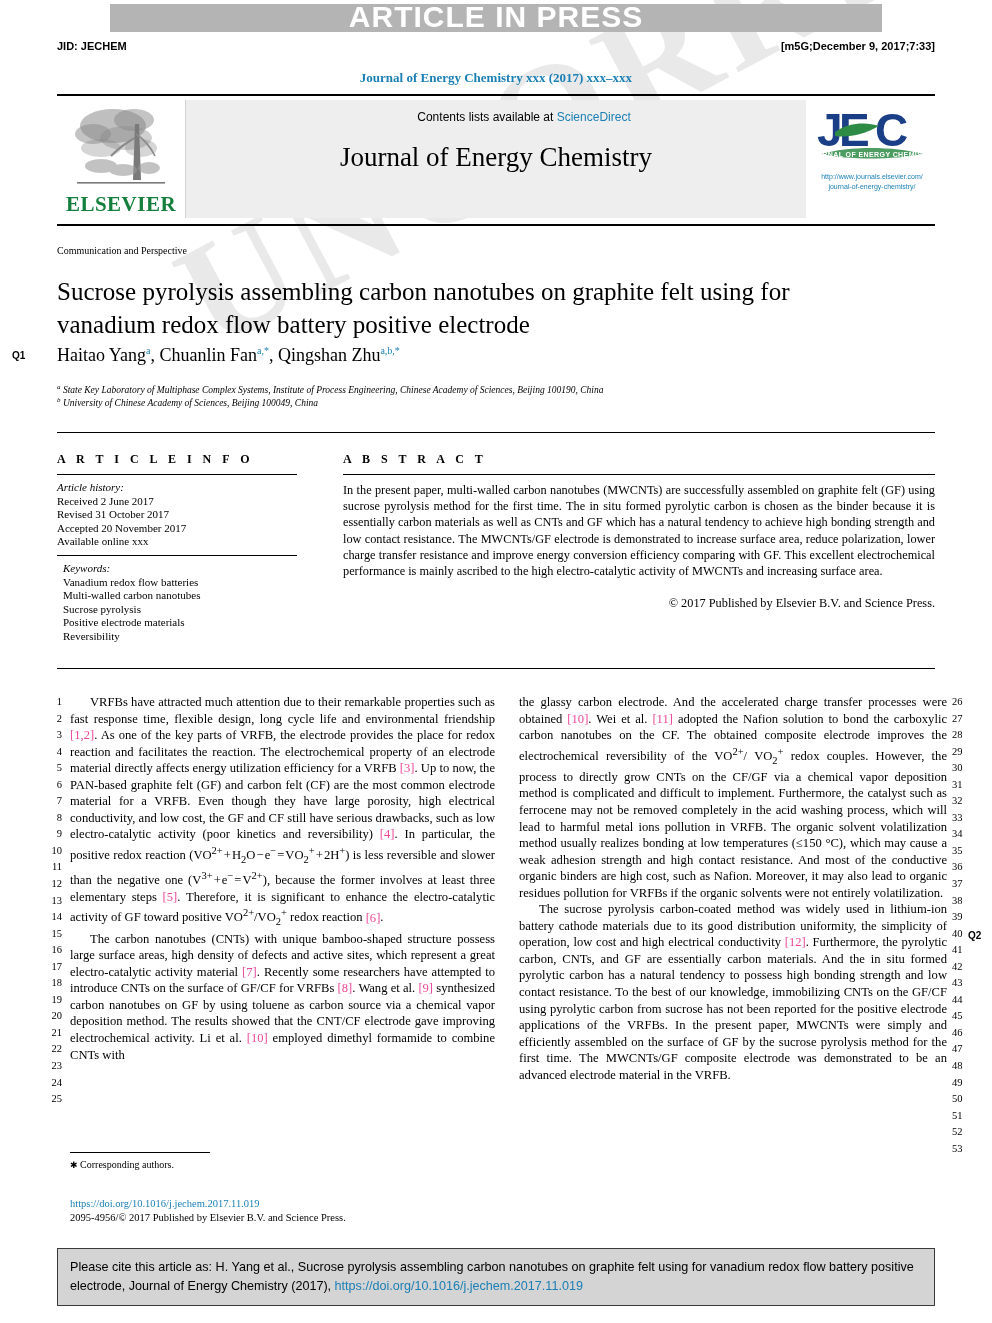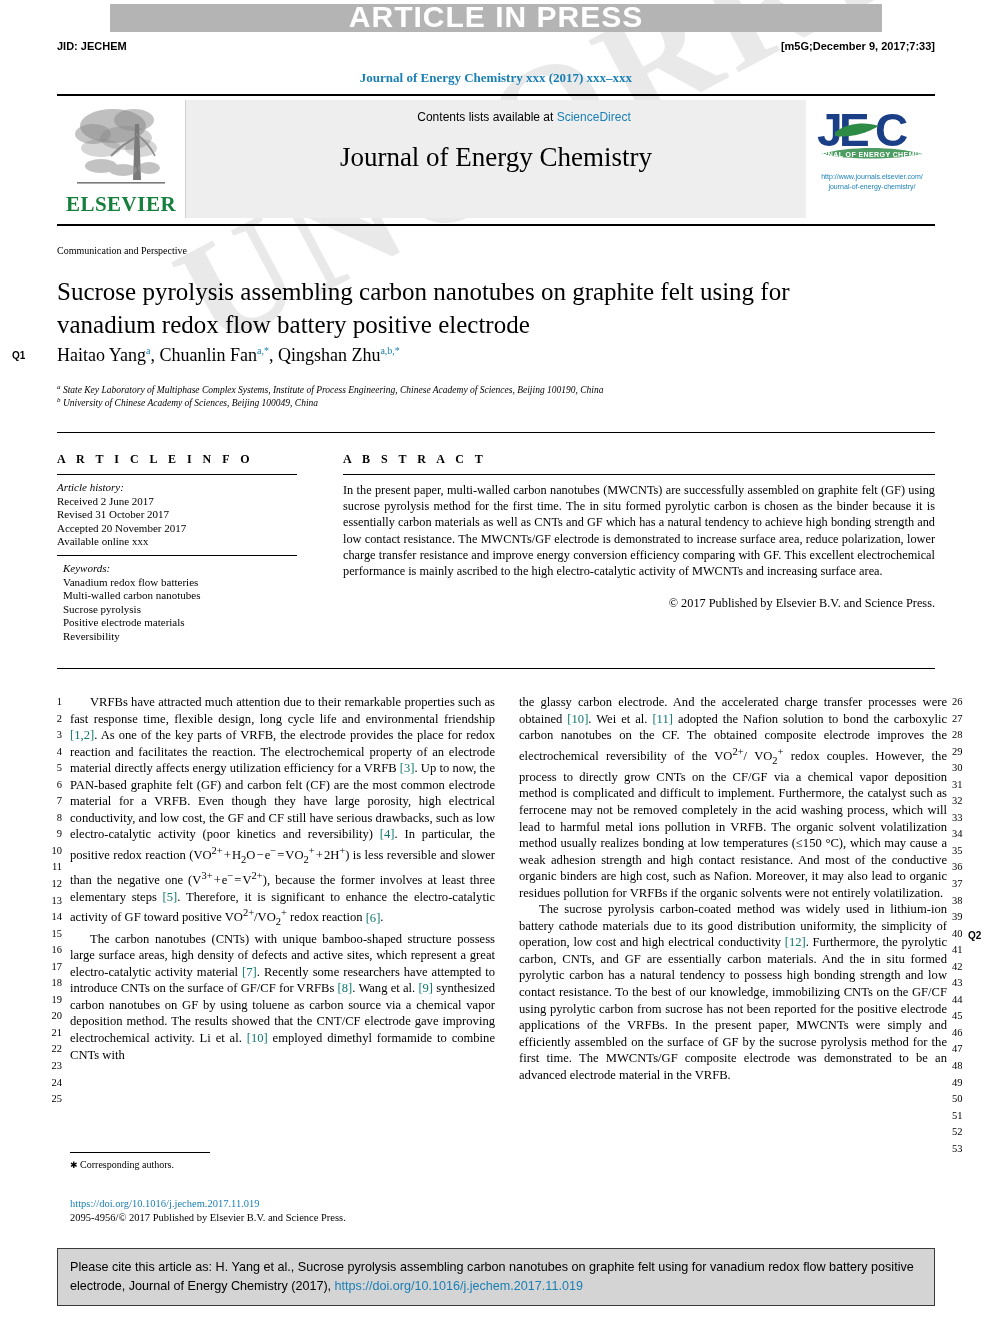"[10]" .ref { color: #0f766e -> #ec4899 }
